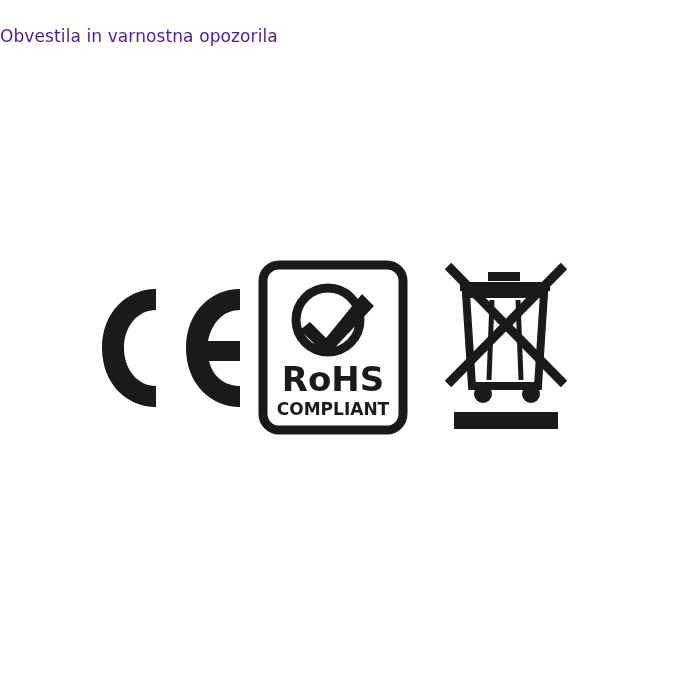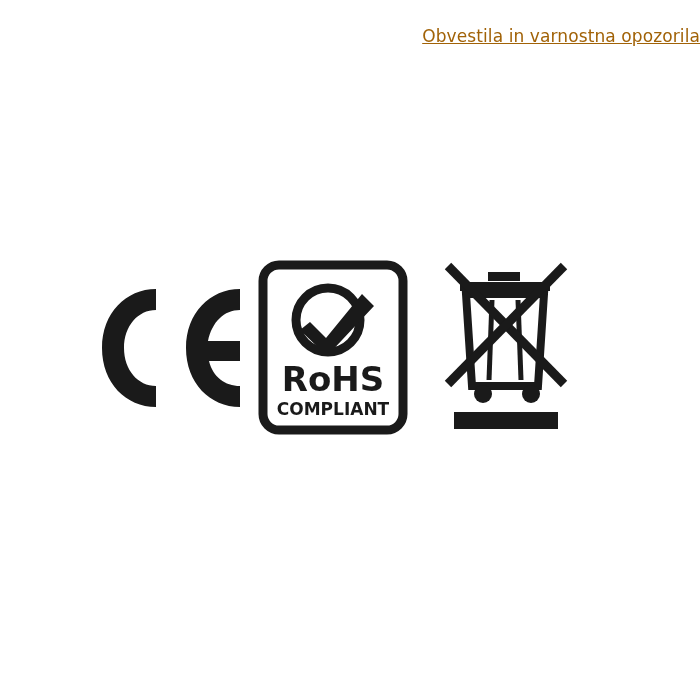"Obvestila in varnostna opozorila" .page-title { color: #a16207 -> #4c1d95; text-align: right -> left; text-decoration: underline -> none }
